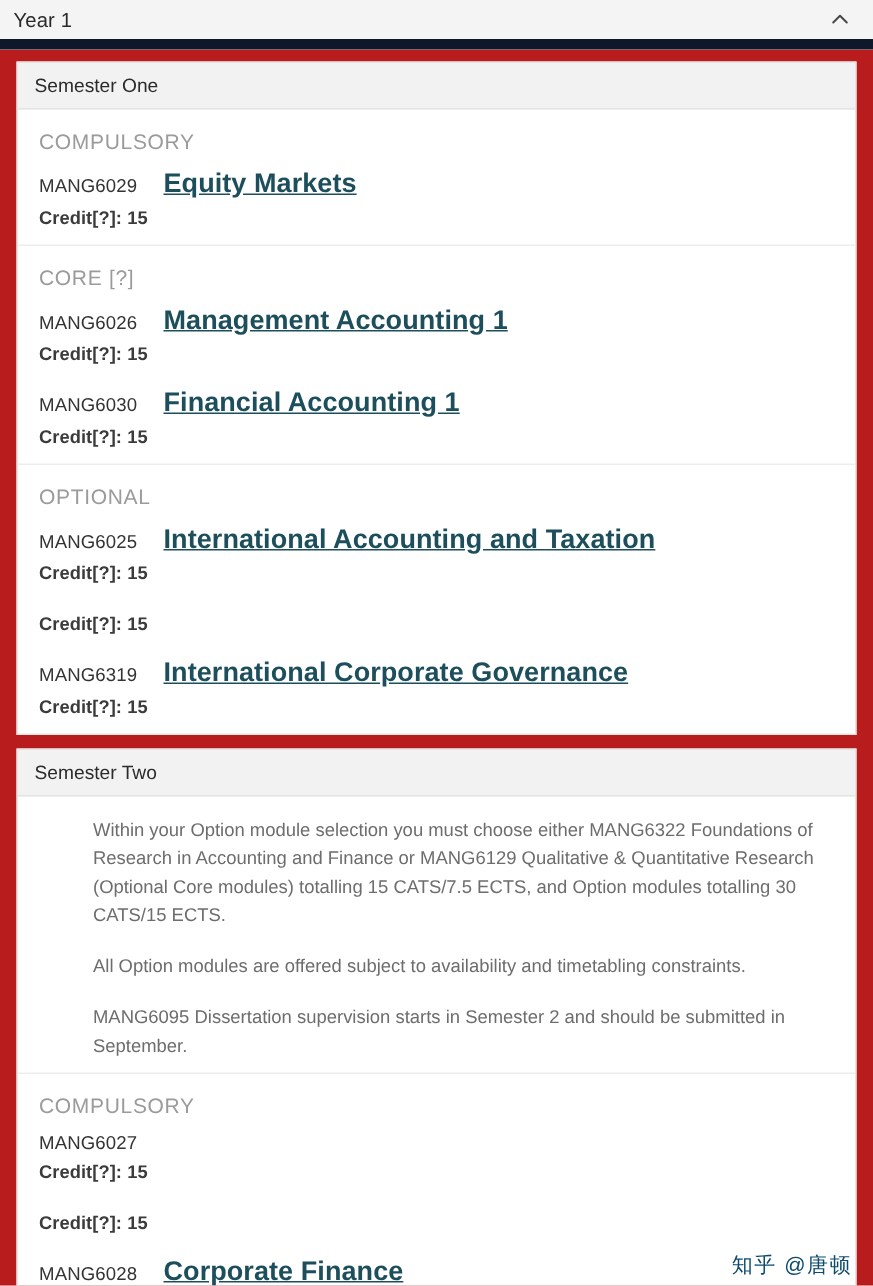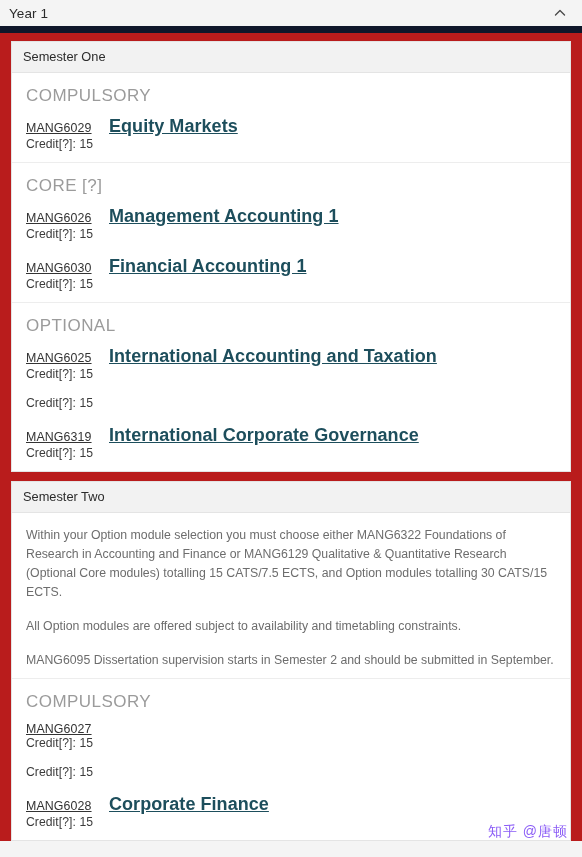"COMPULSORY" .group-label { font-size: 17px -> 14px }
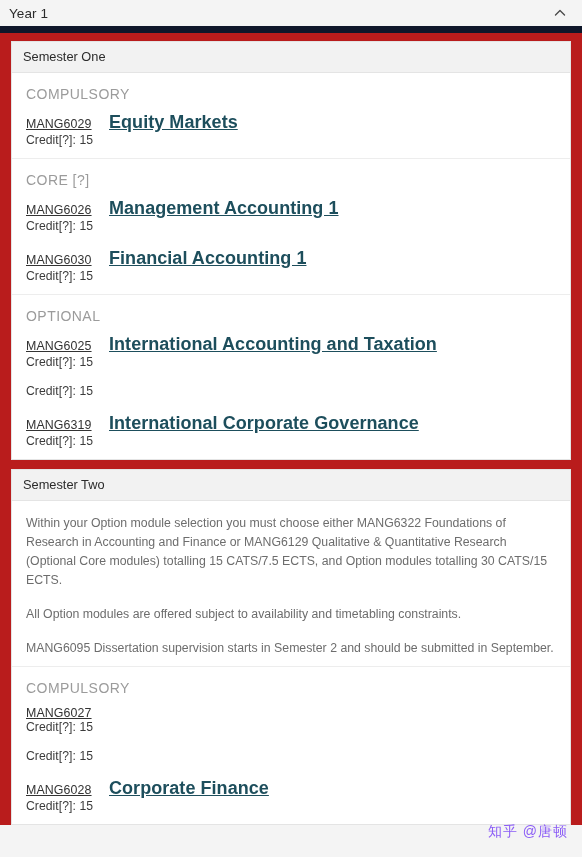"MANG6029" .module-code { text-decoration: underline -> none }
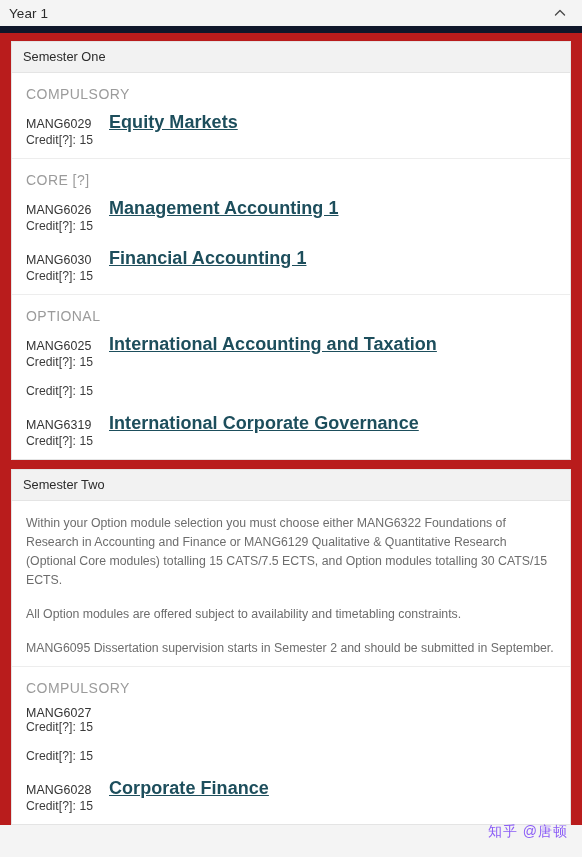"Credit[?]: 15" .module-credit { font-weight: none -> bold; margin-top: none -> 5px }
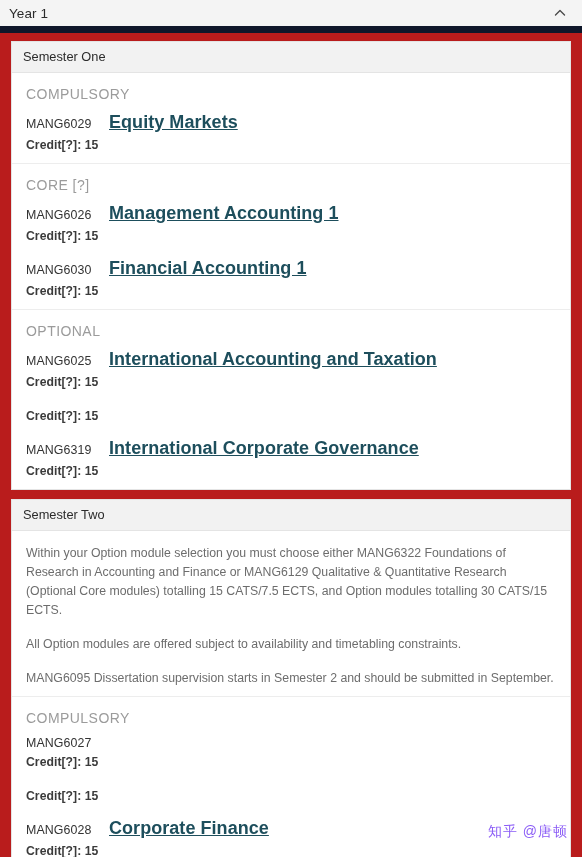"Within your Option module selection" .notes p { margin-left: none -> 36px }
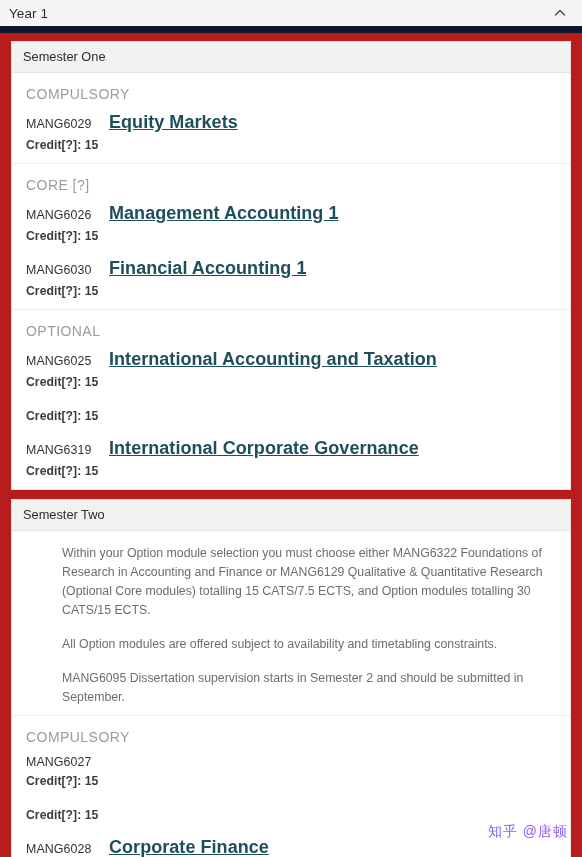"知乎 @唐顿" .watermark { bottom: 16px -> 4px; color: #8b5cf6 -> #0c4a6e }
